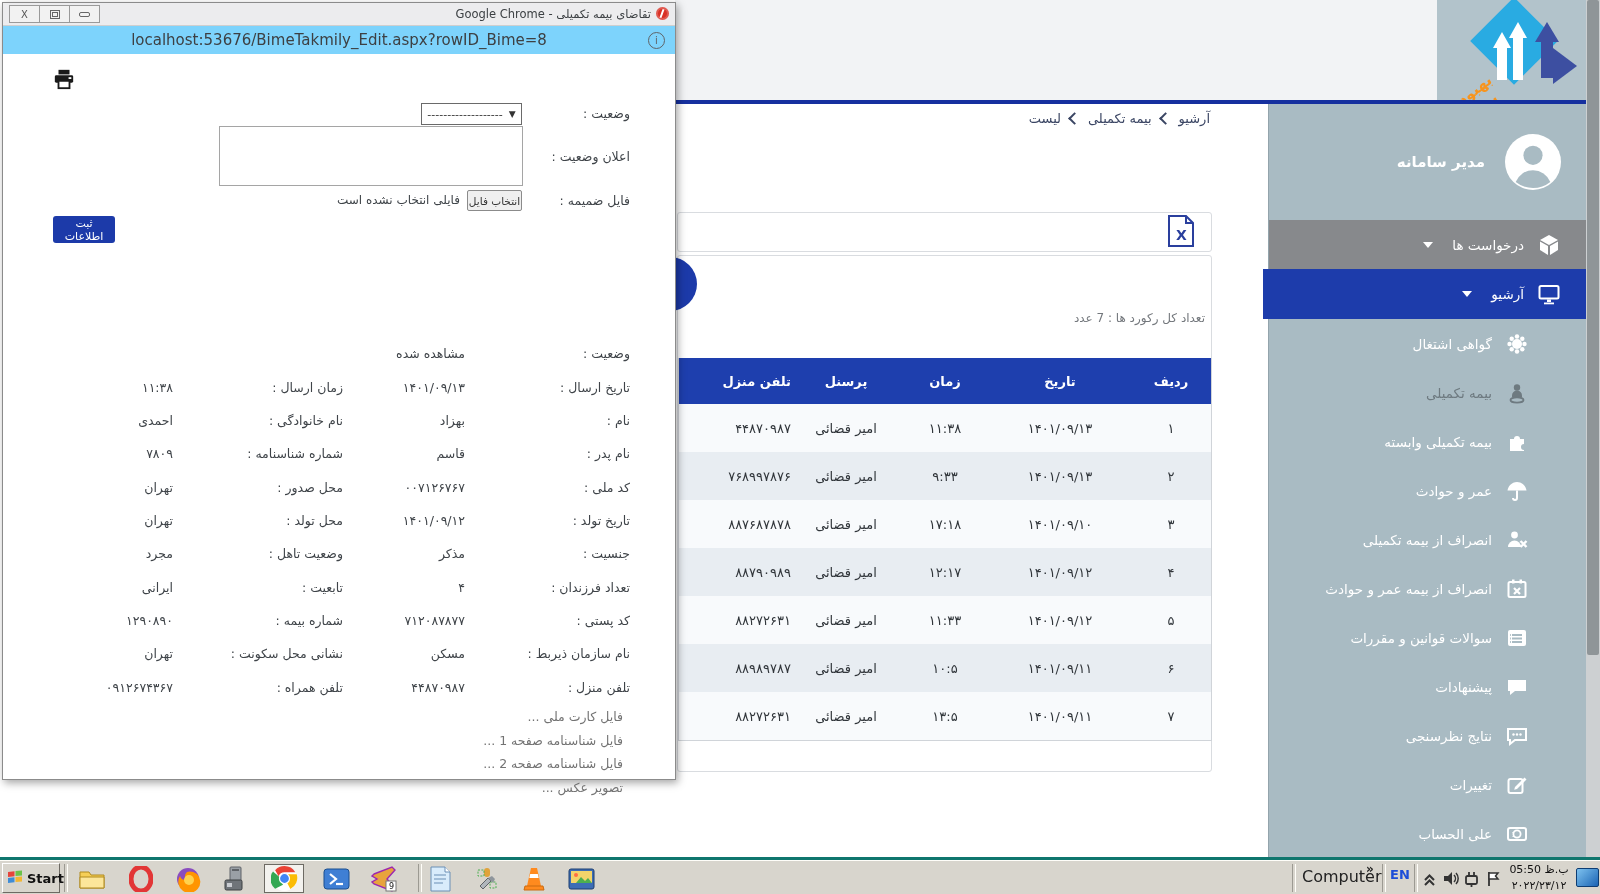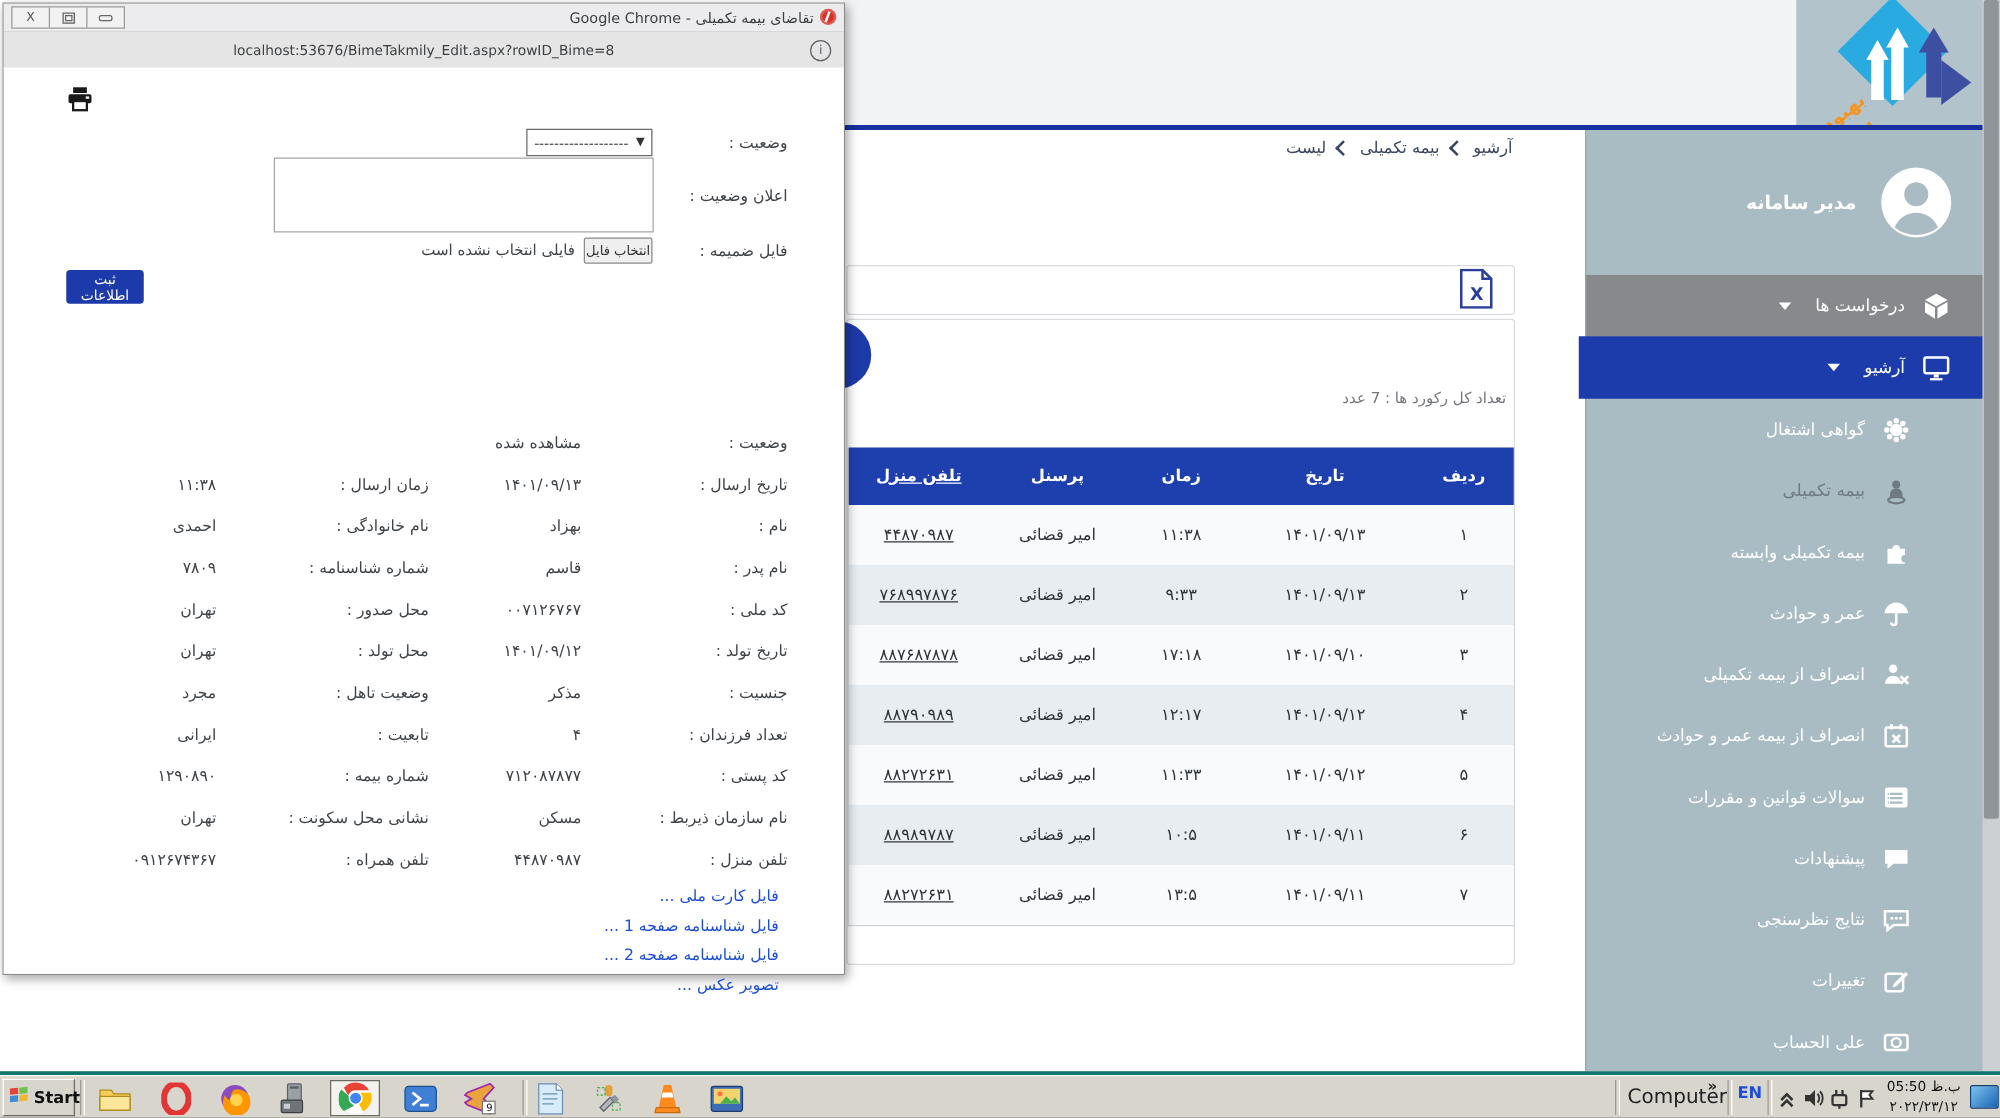"localhost:53676/BimeTakmily_Edit.aspx?ro" #p-urlbar { background: #e5e5e5 -> #7dd3fc; font-size: 11px -> 15px }
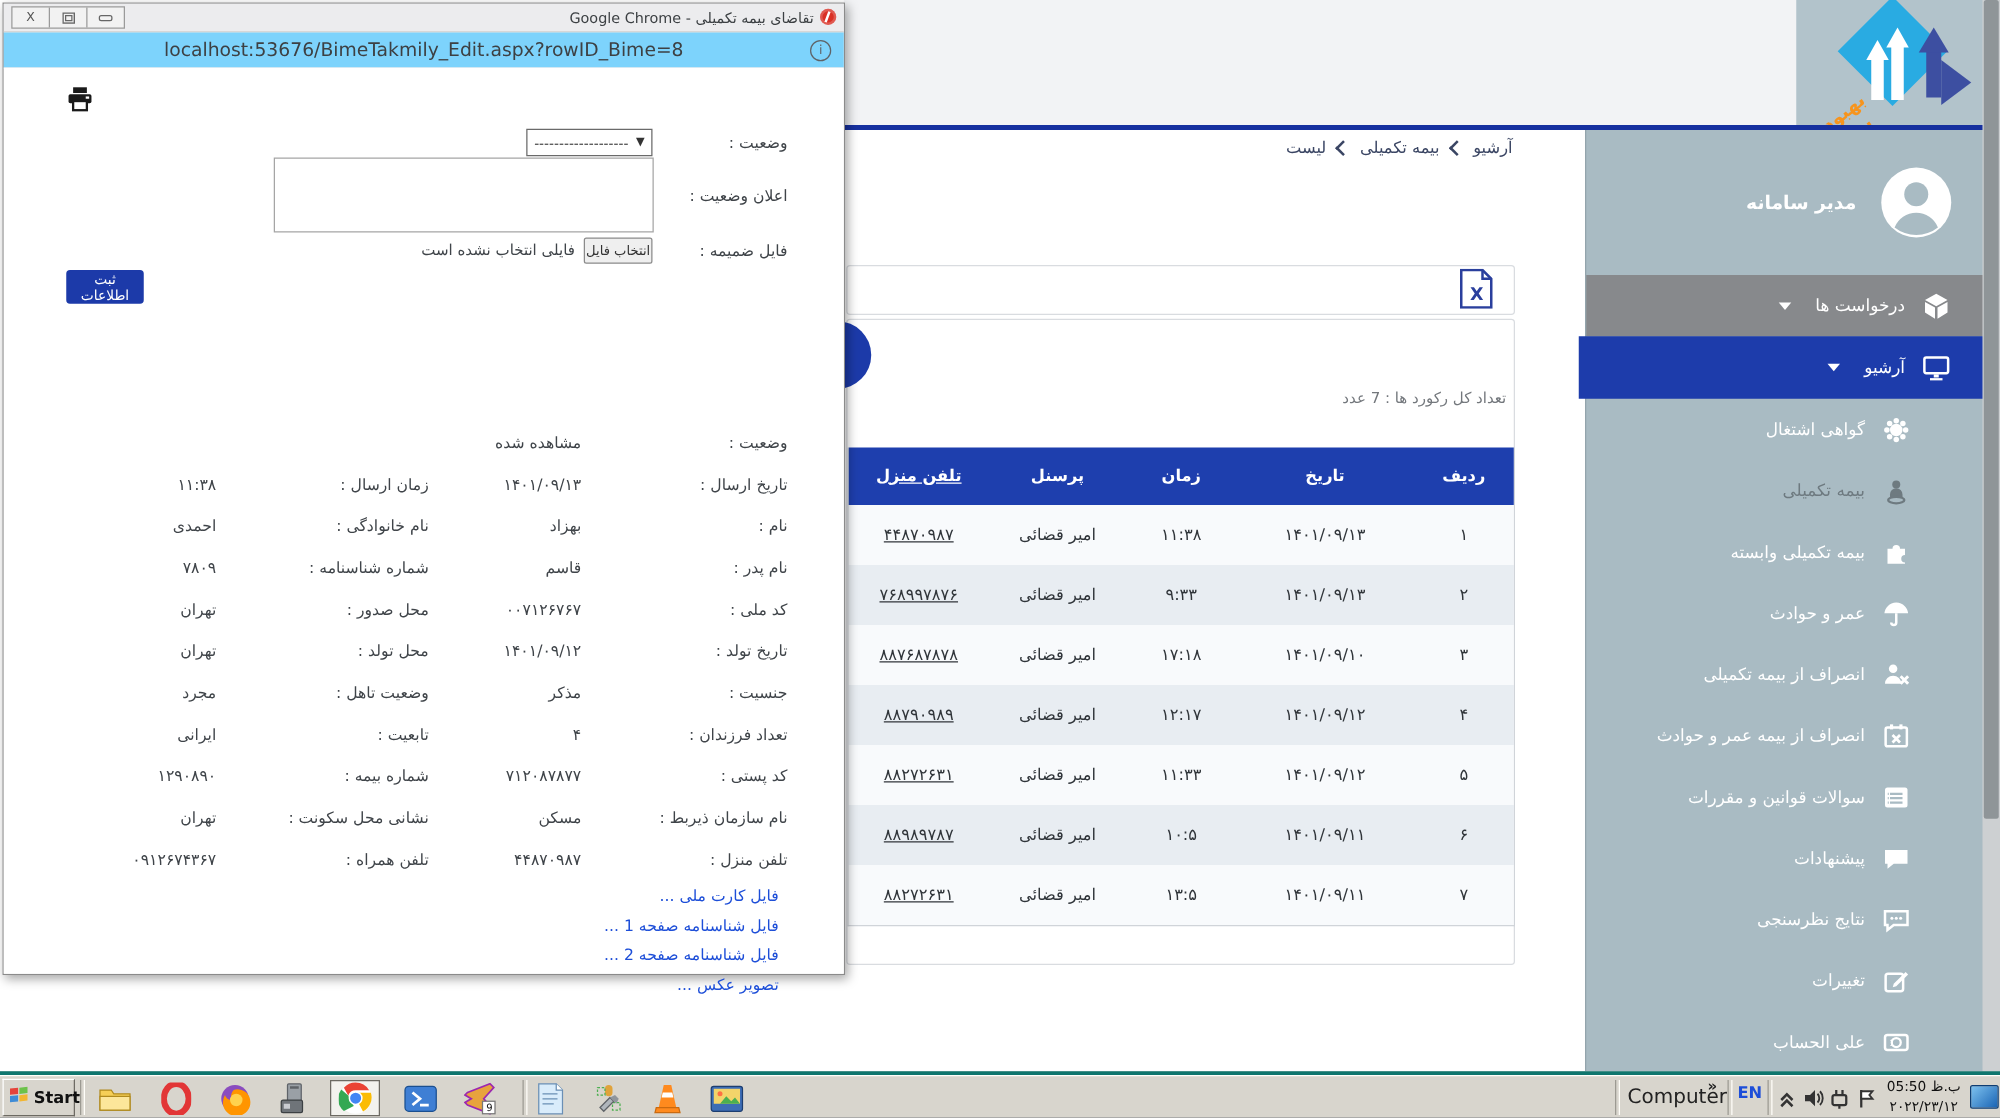"تلفن منزل" .c4 { text-align: center -> right; text-decoration: underline -> none }
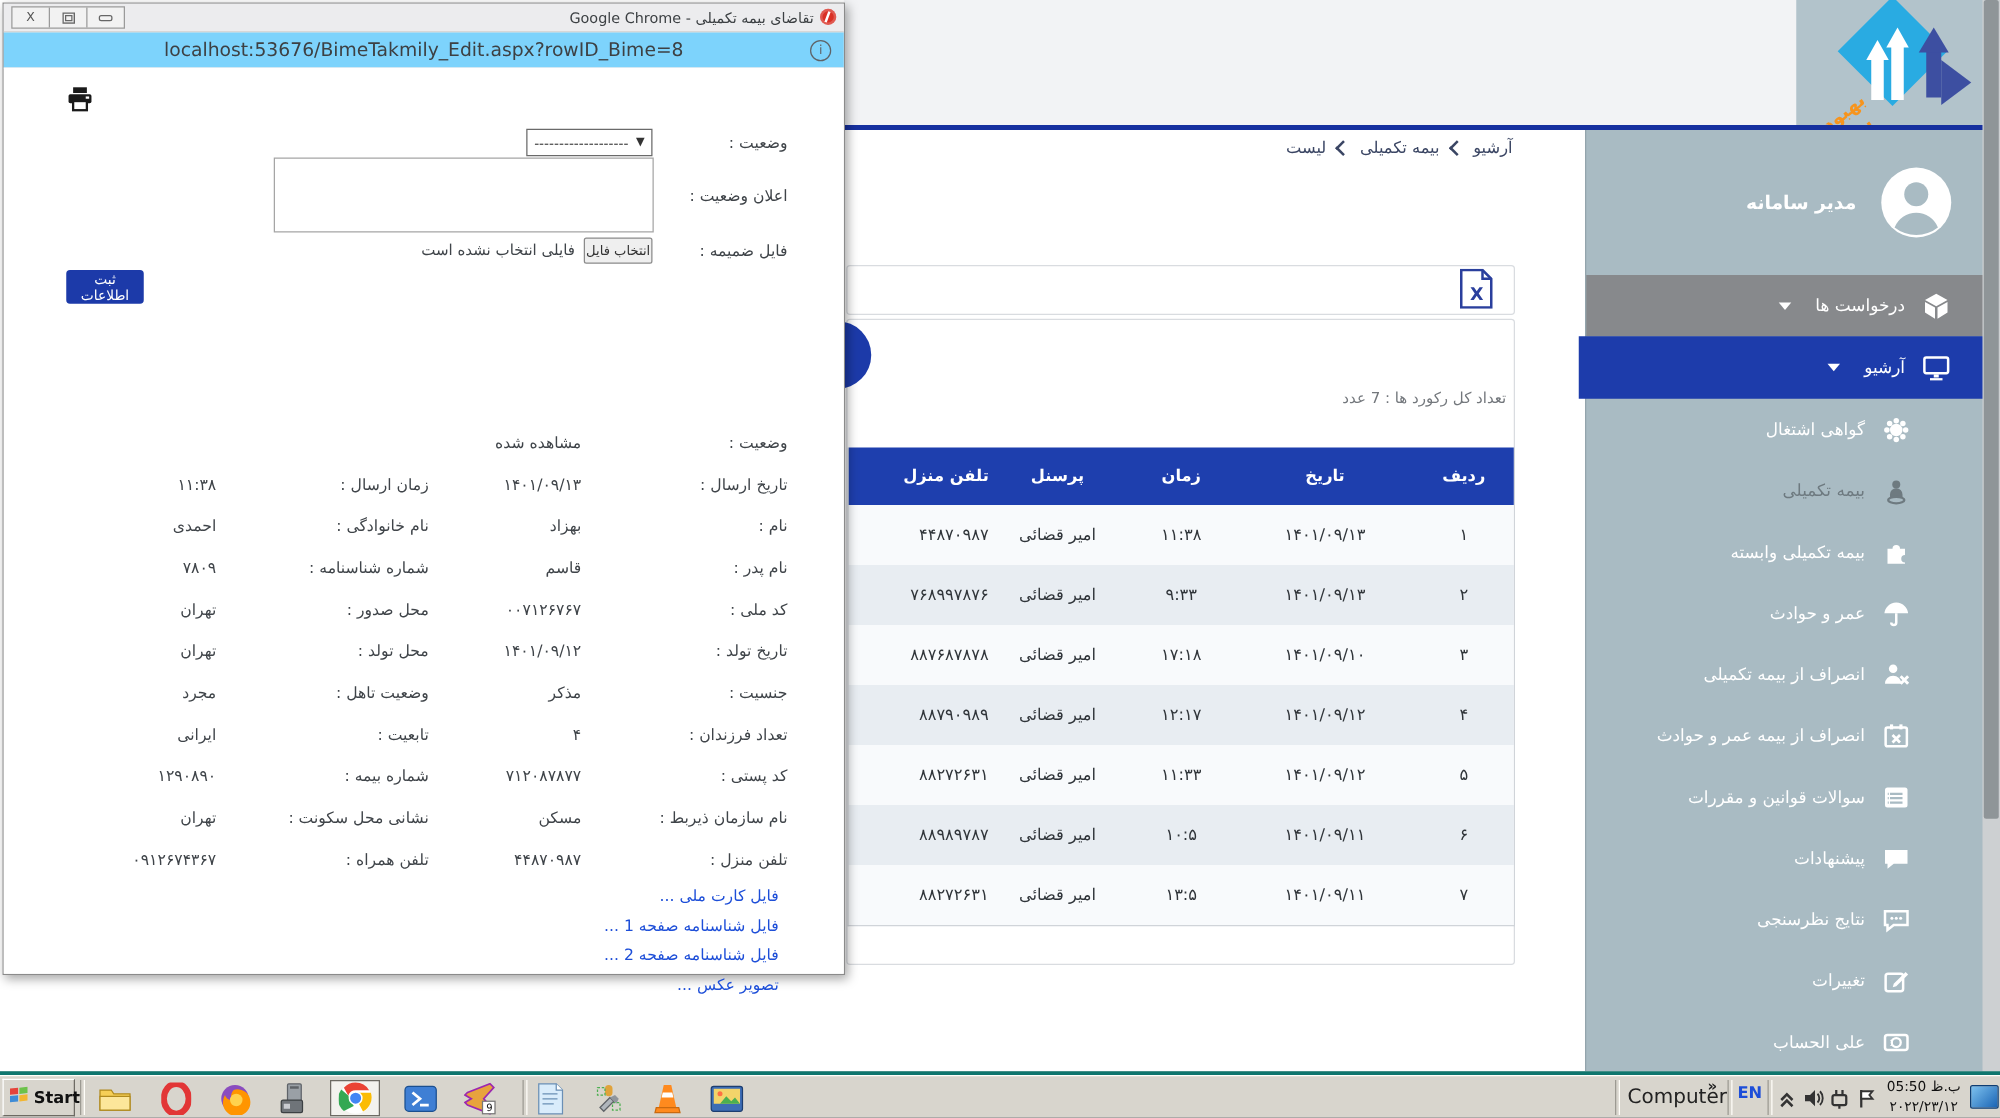"فایل کارت ملی ..." .p-link { color: #1d4ed8 -> #737373 }
